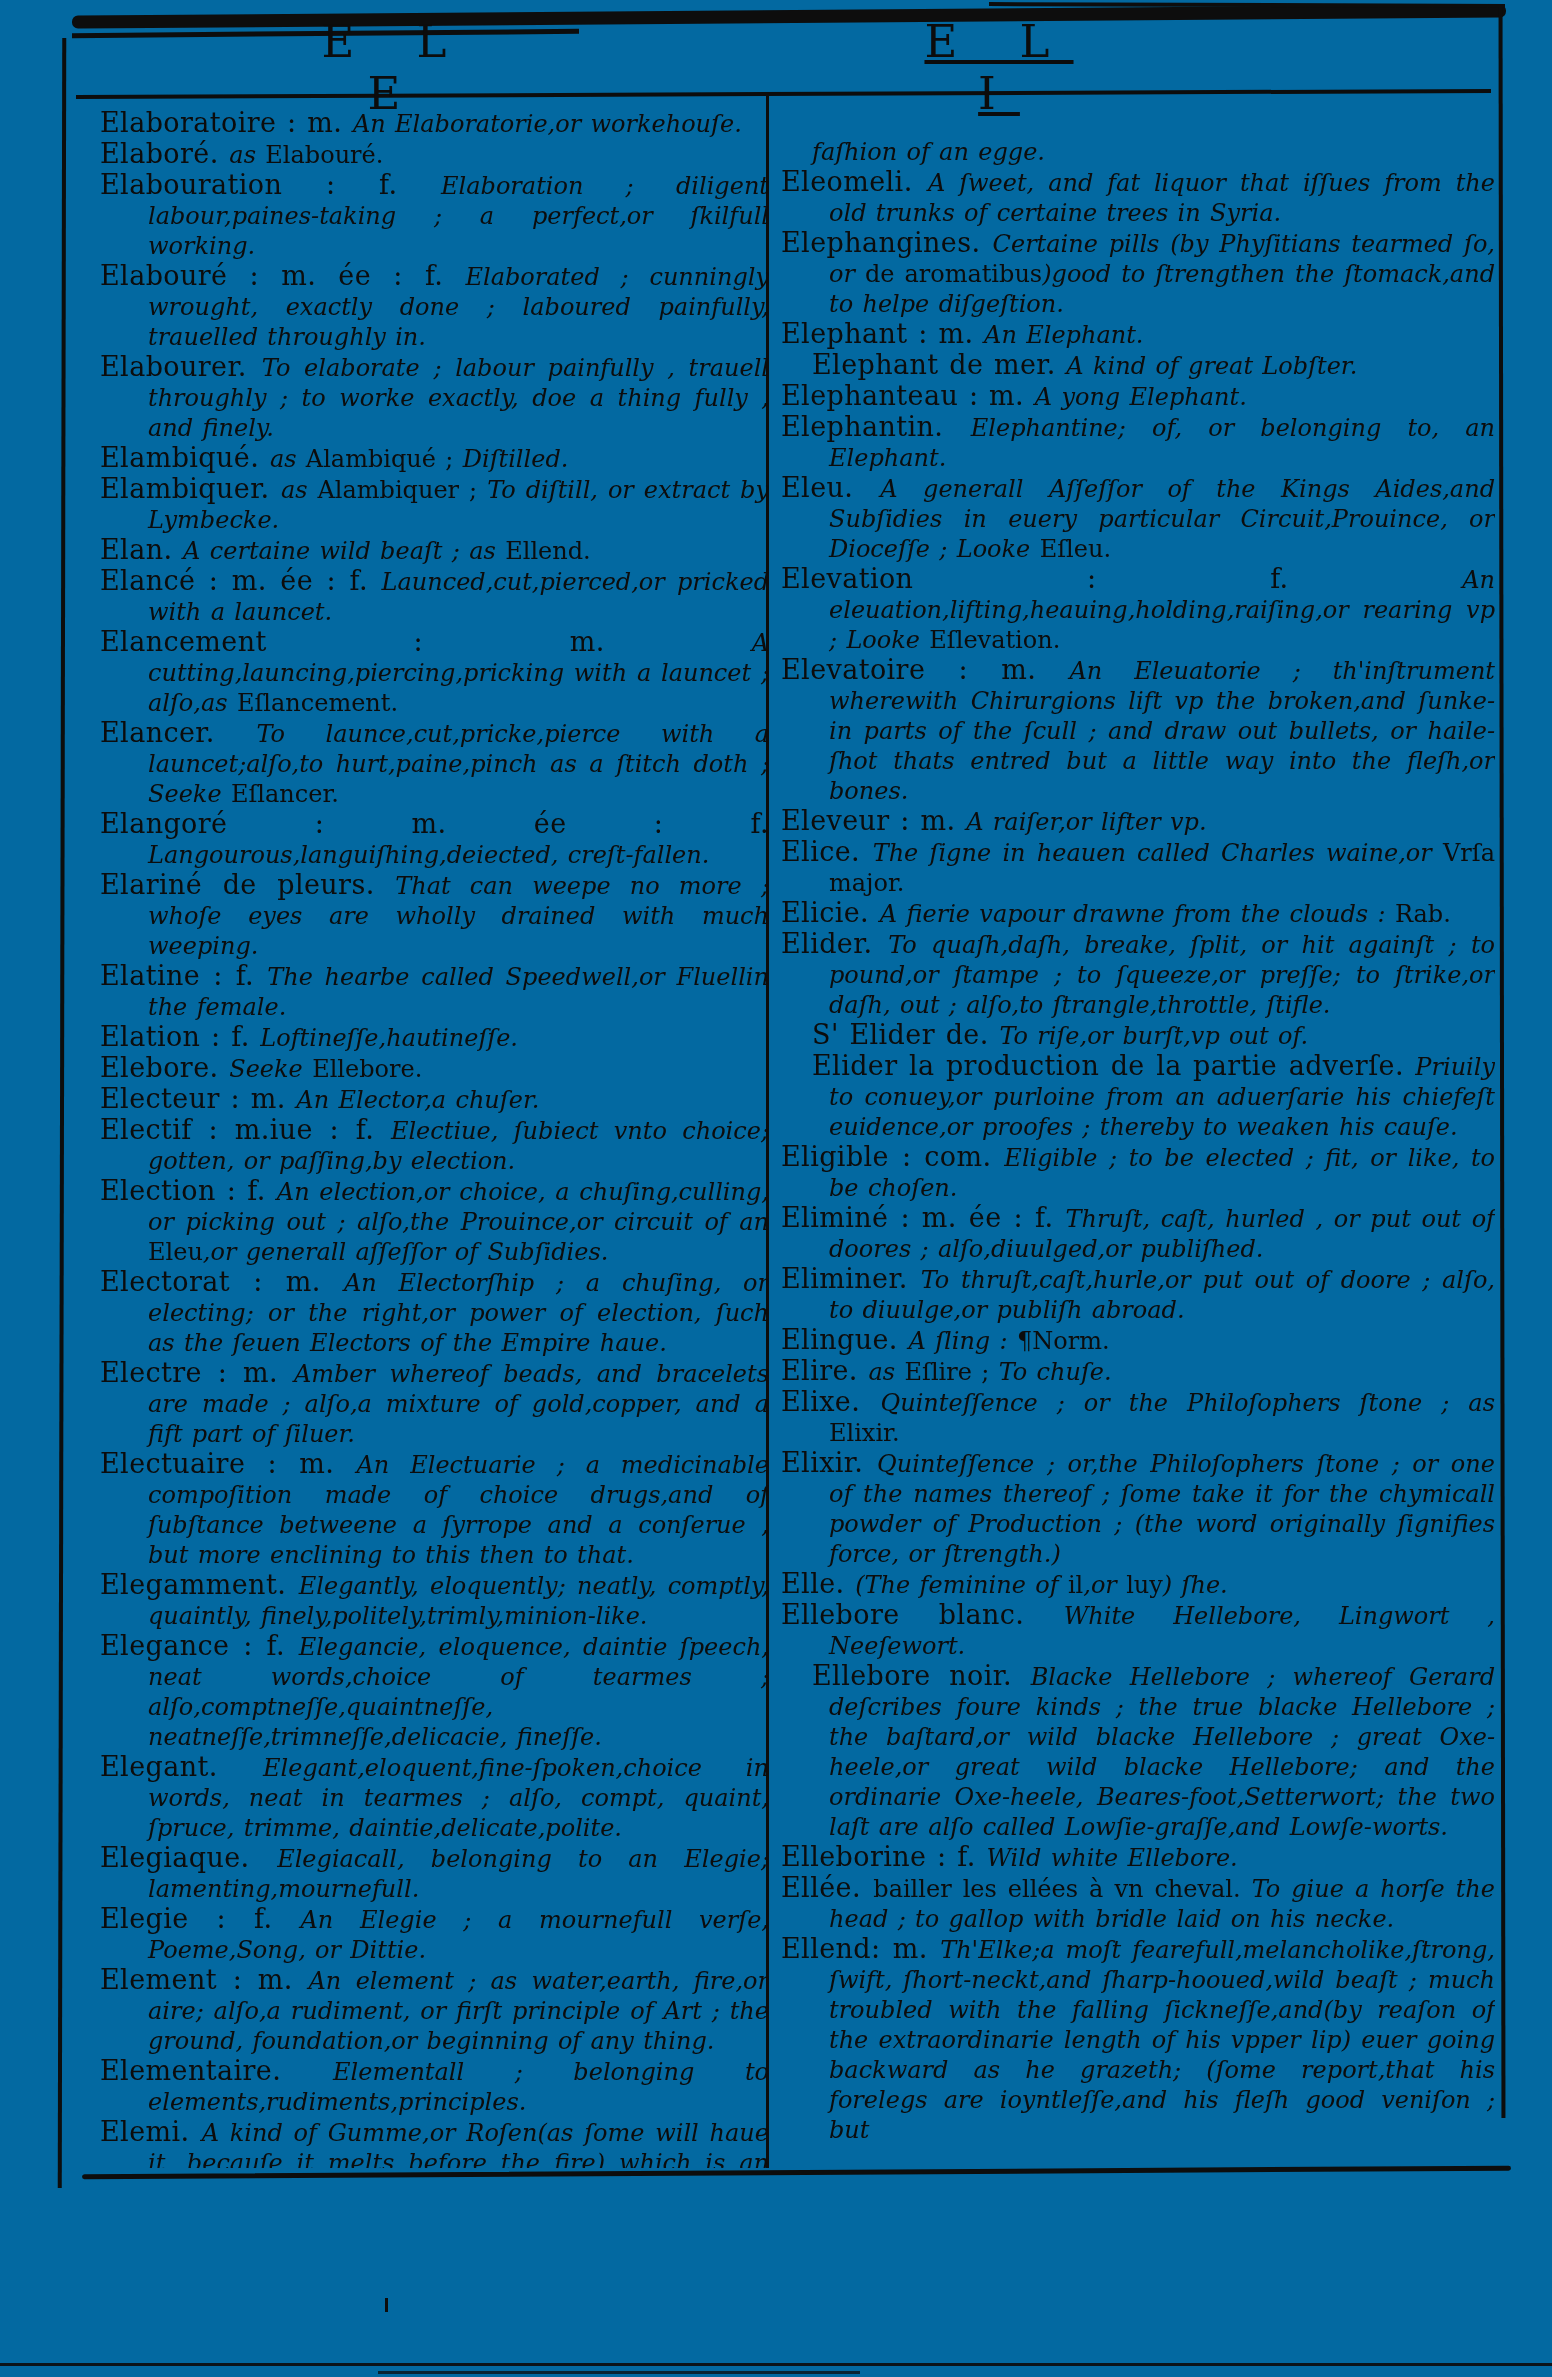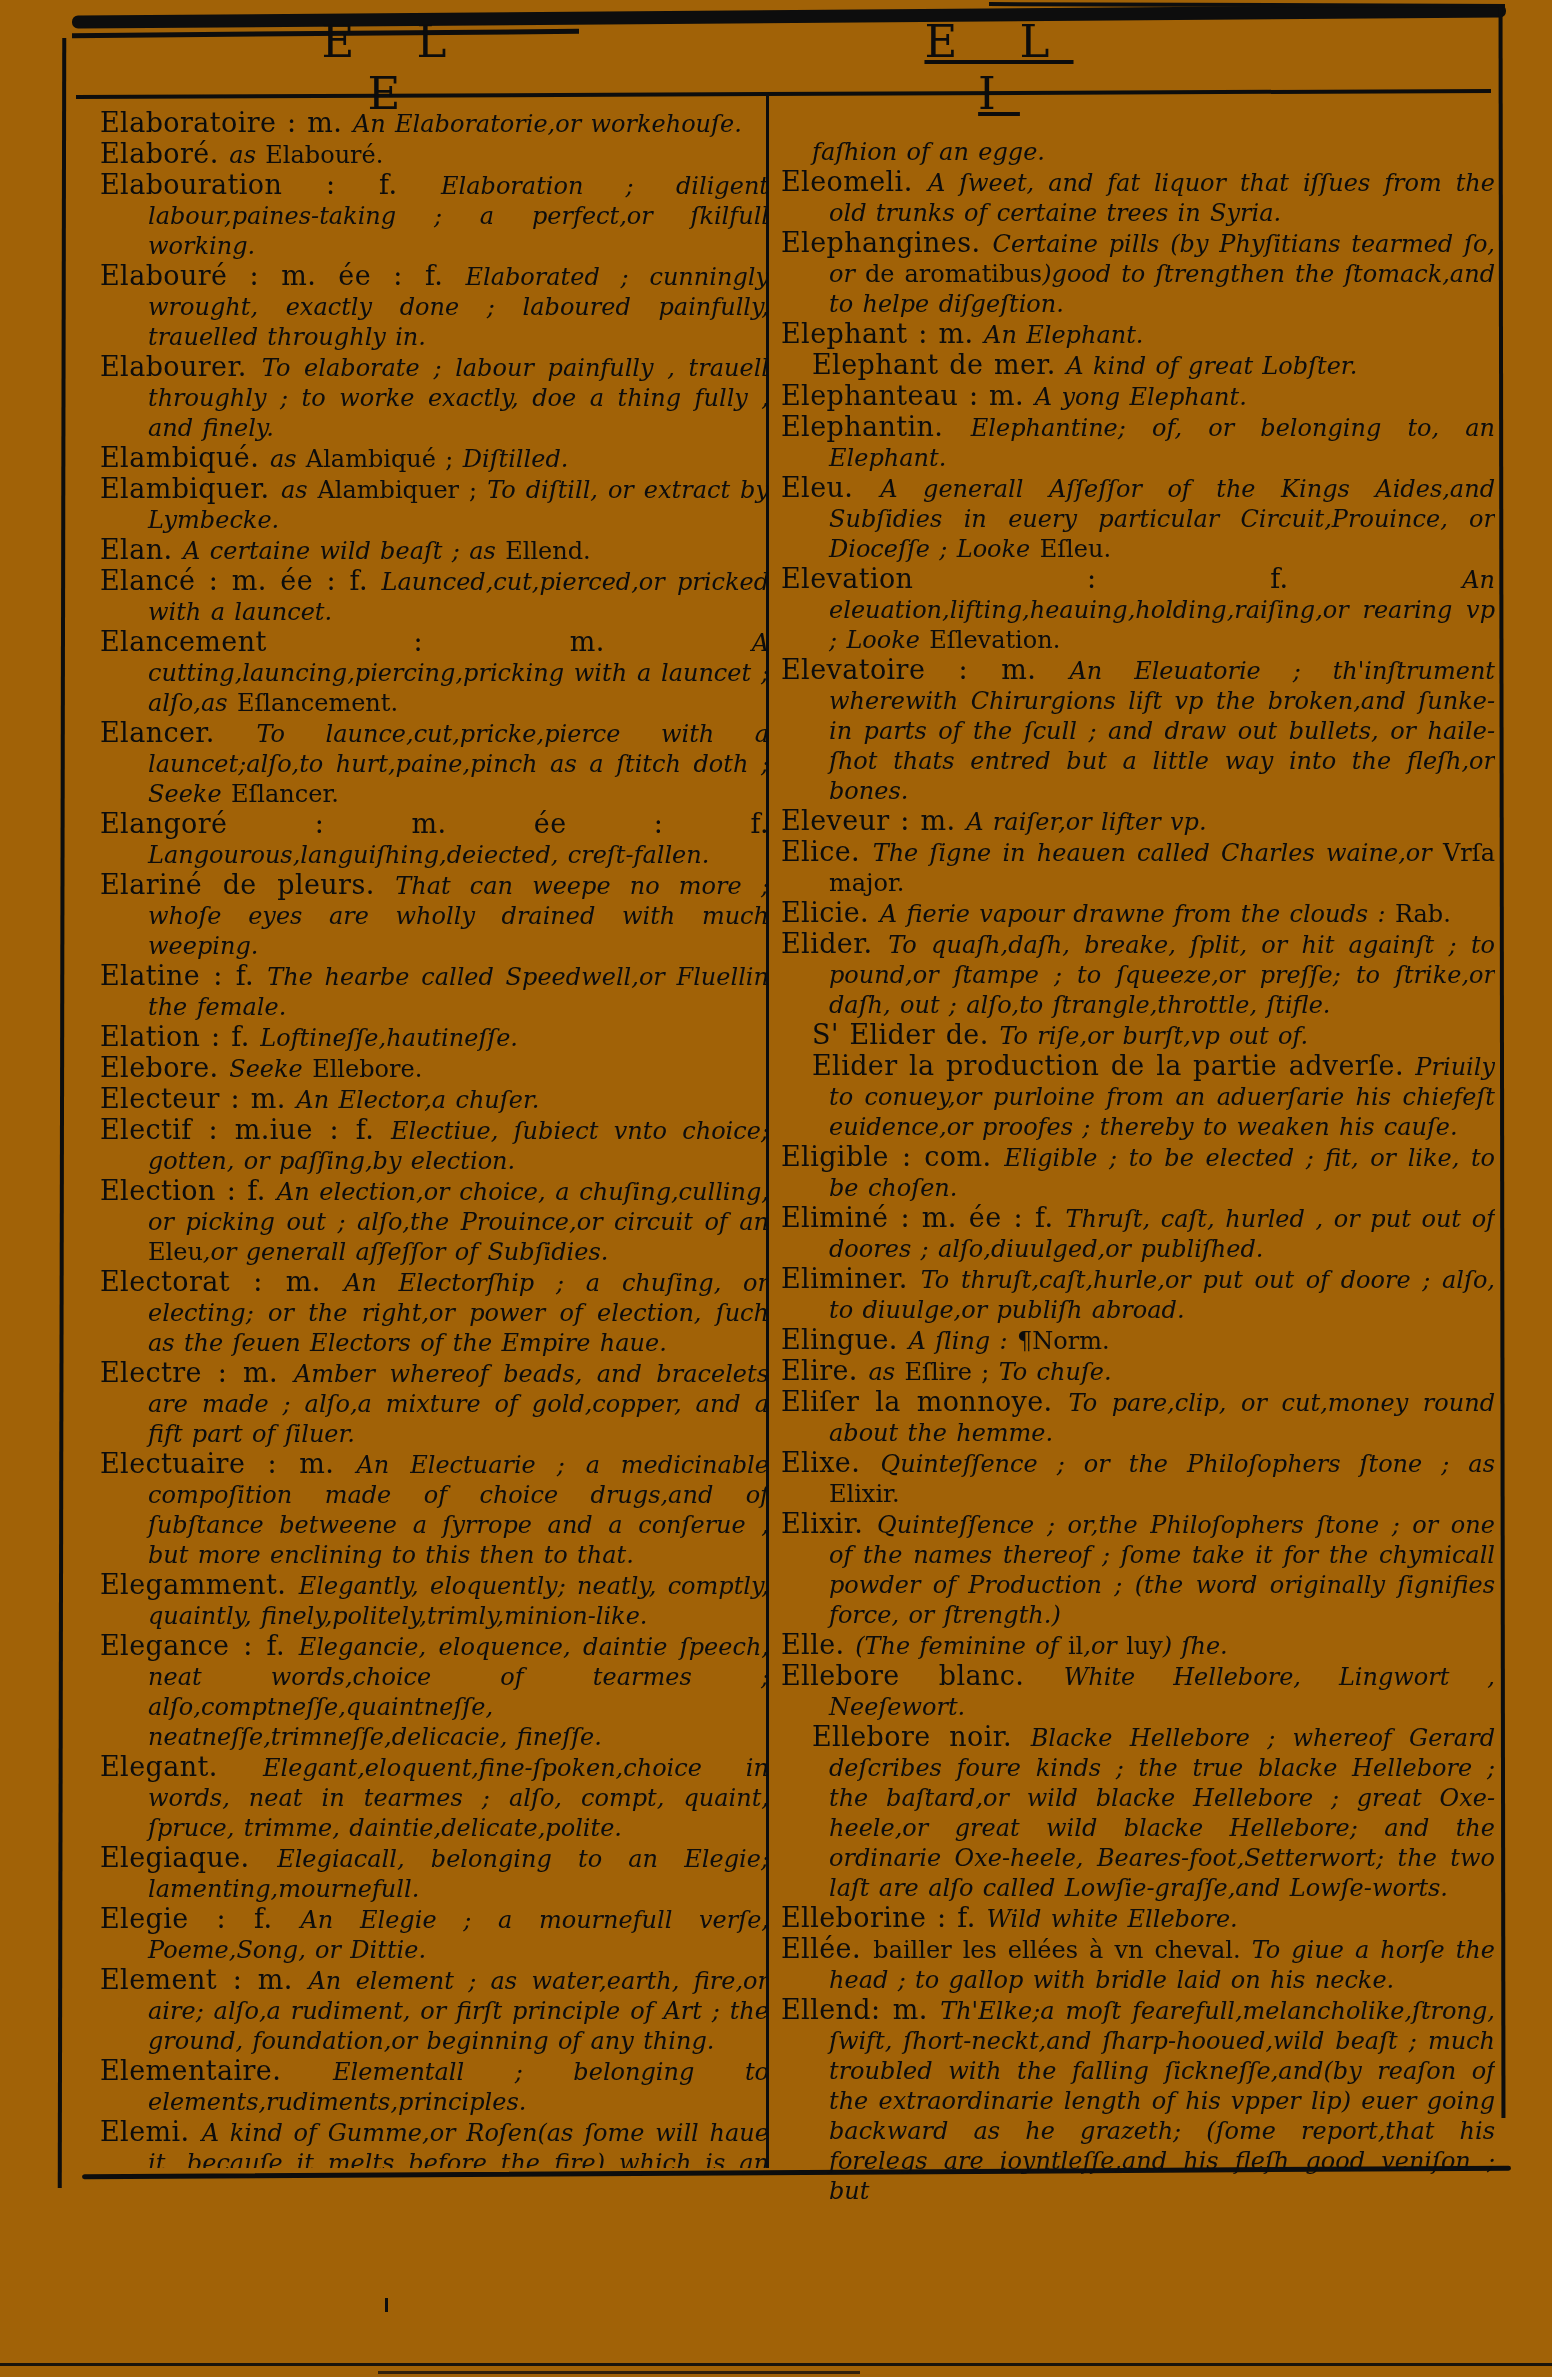"E L E" .page { background: #a16207 -> #0369a1 }
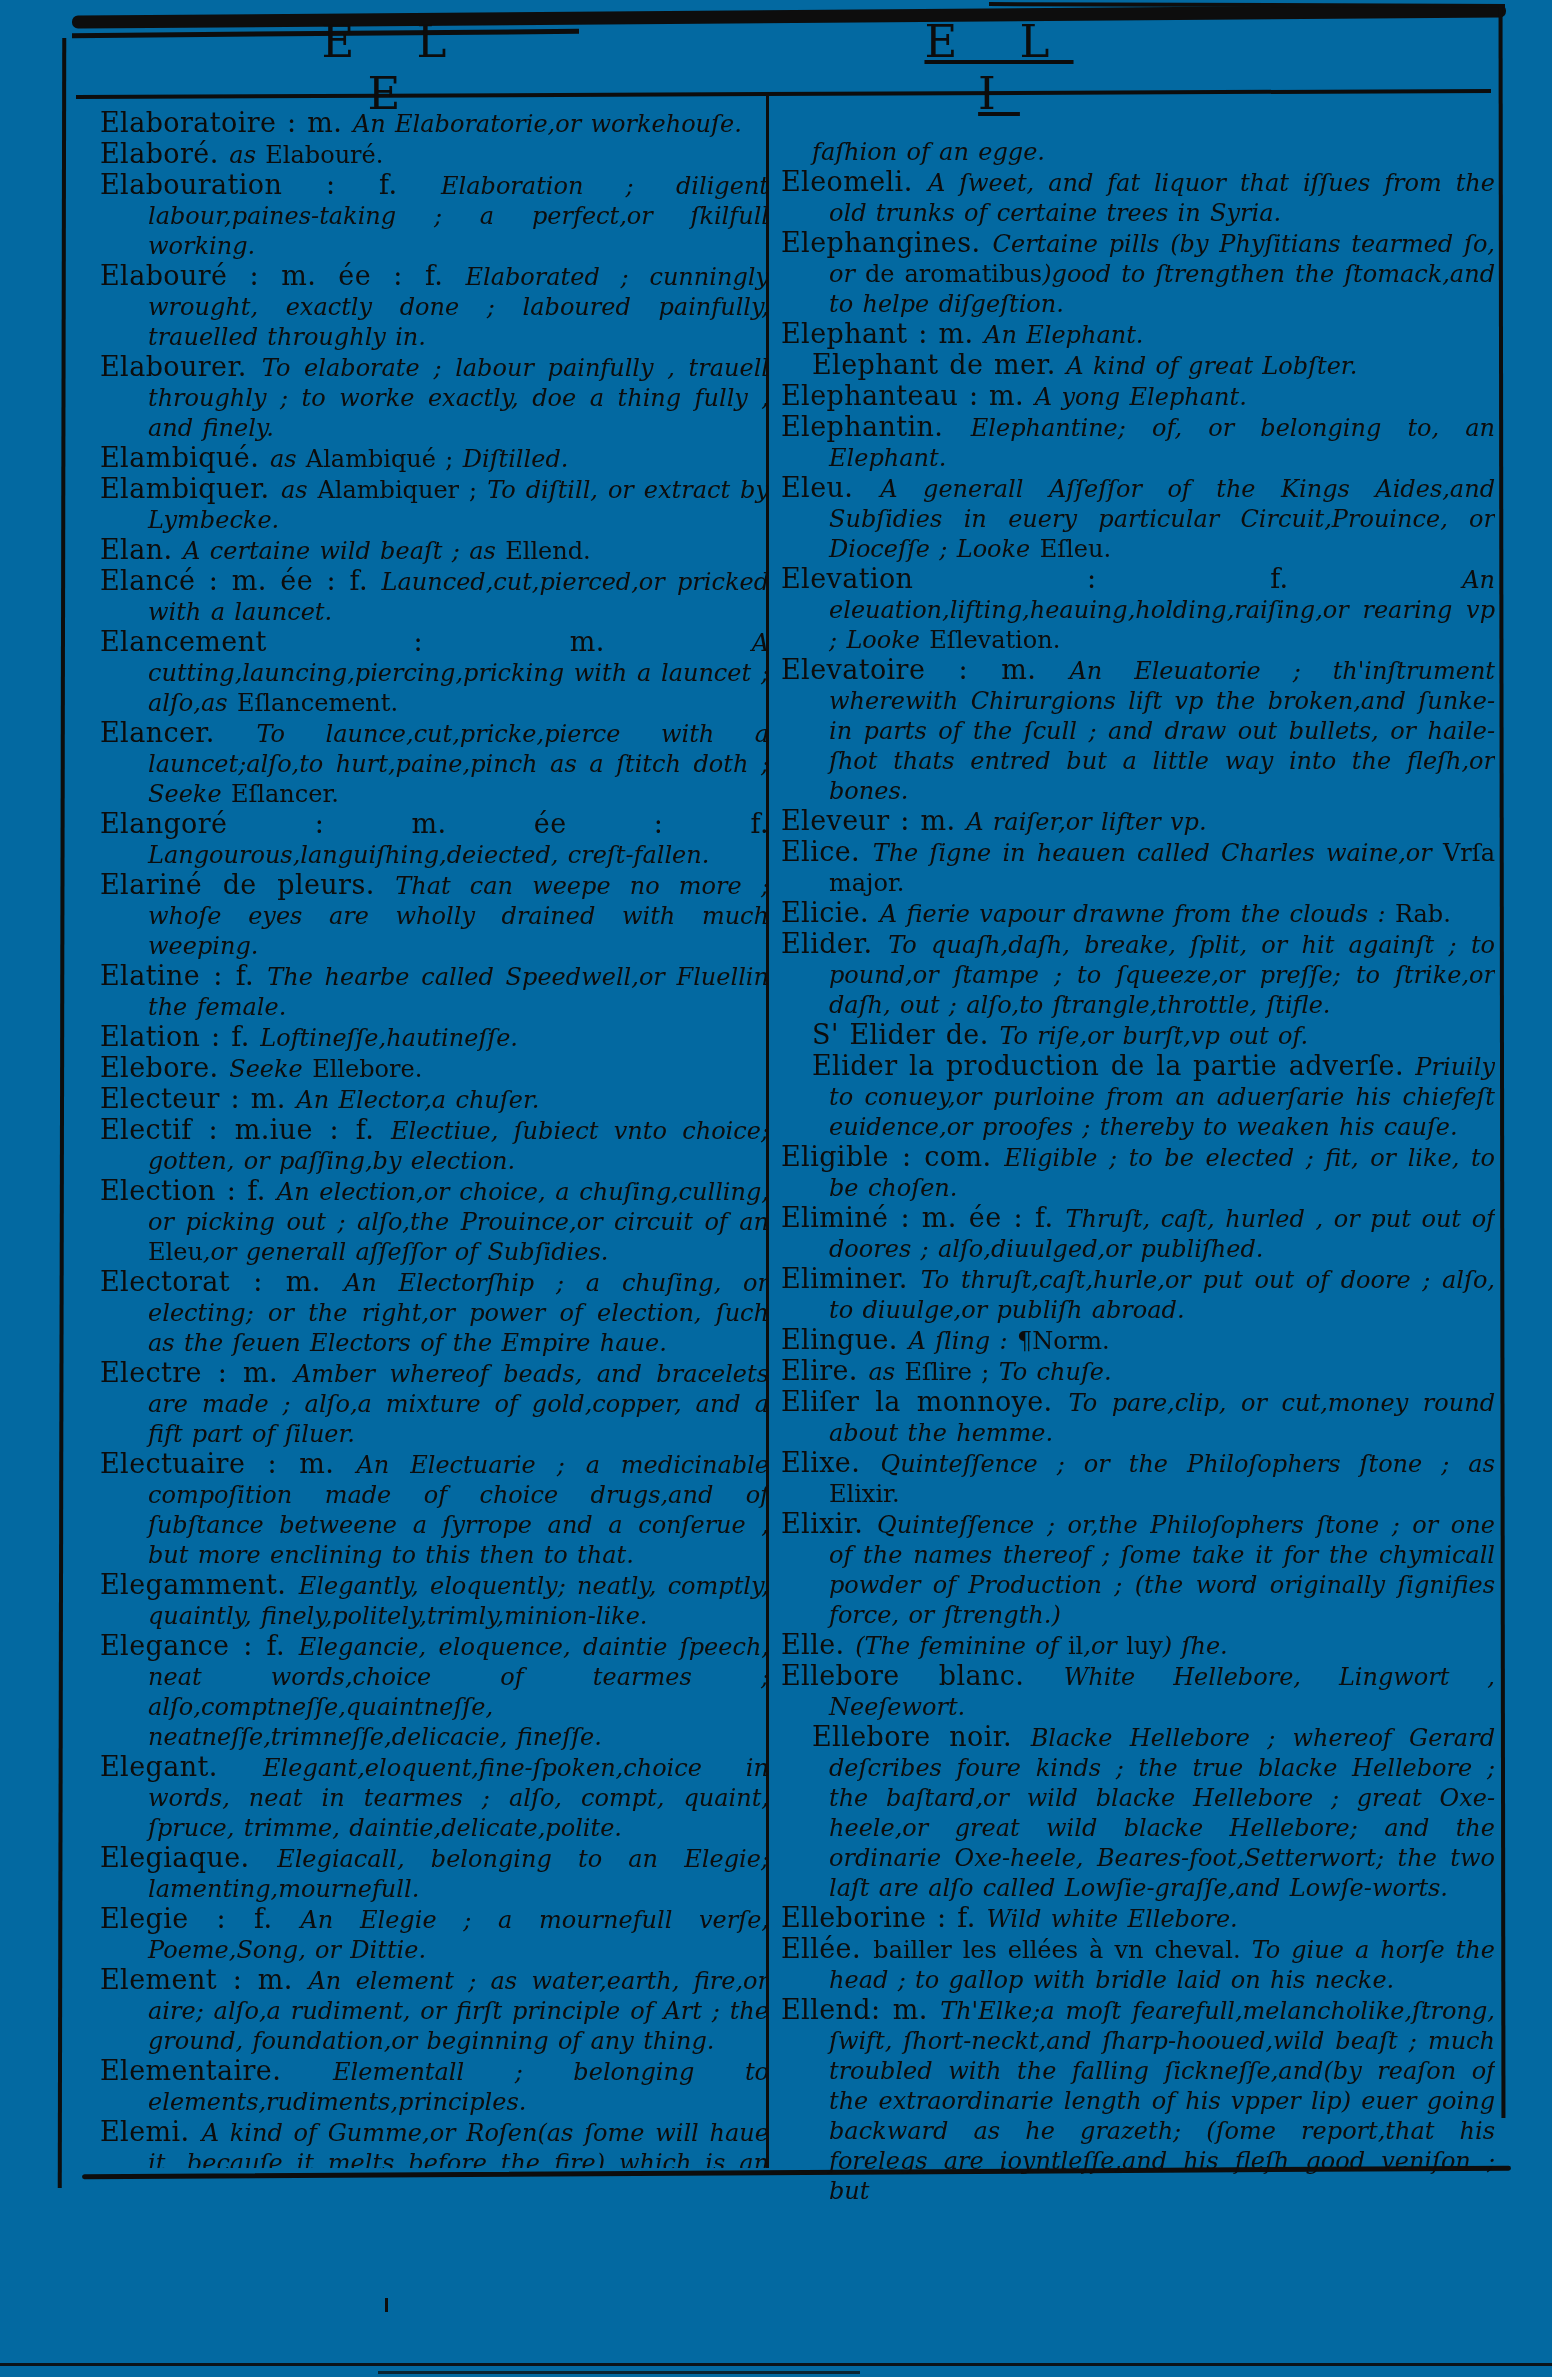"Eliſer la monnoye. To pare,clip," p.entry { html: <p><span>Eliſer la monnoye. </span><span>To pare,clip, or cut,money round about the hemme.</span></p> -> none }
